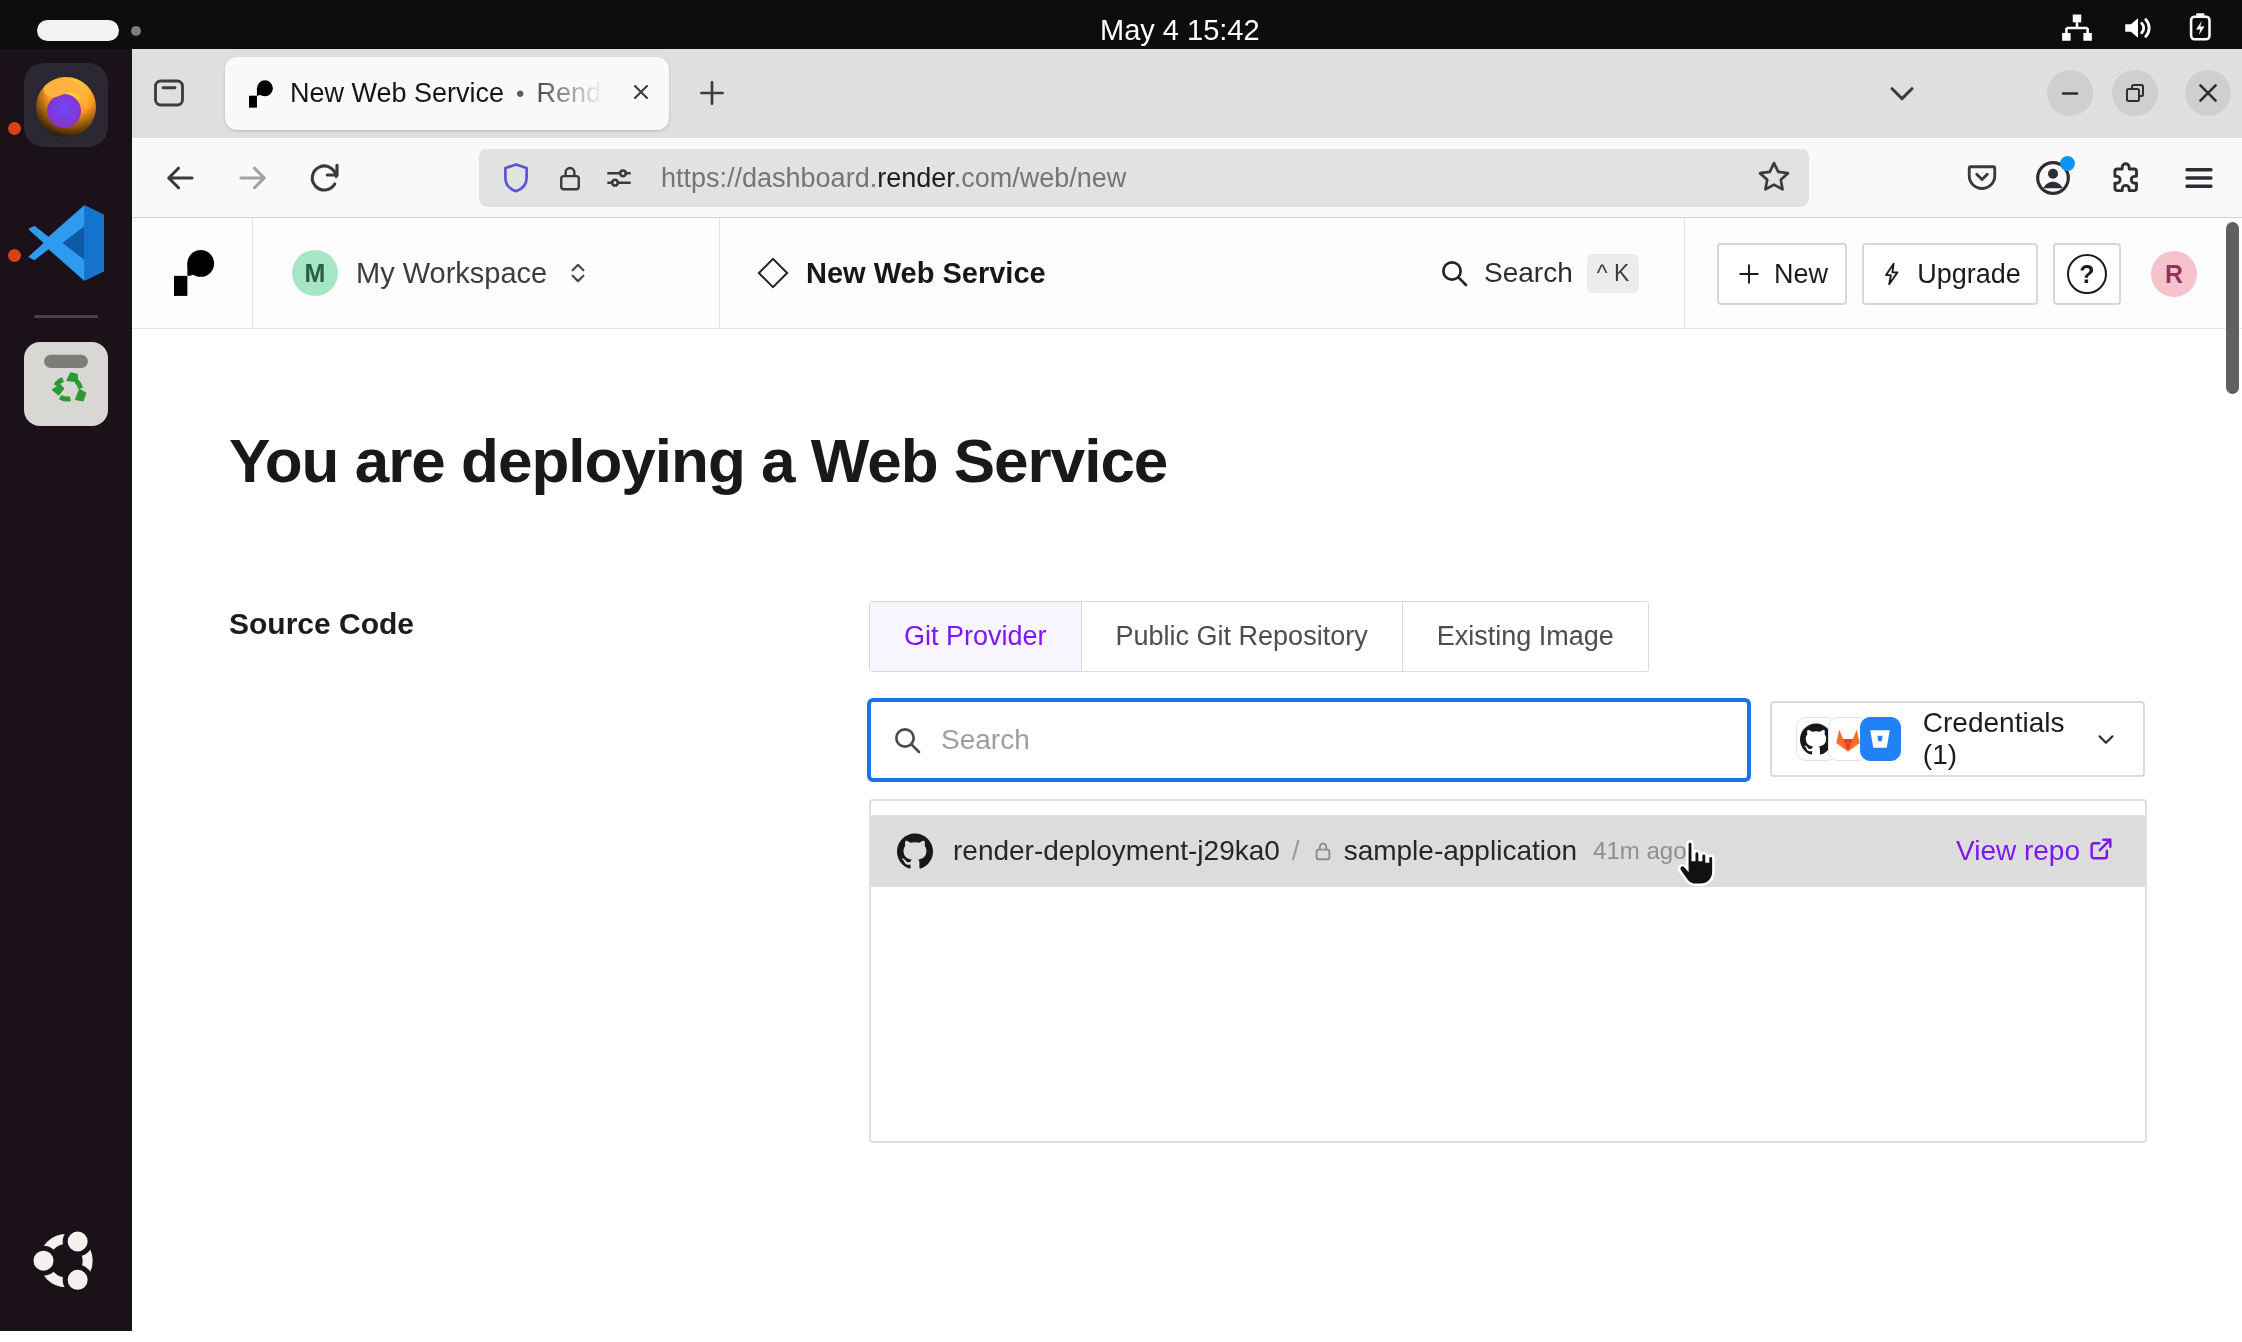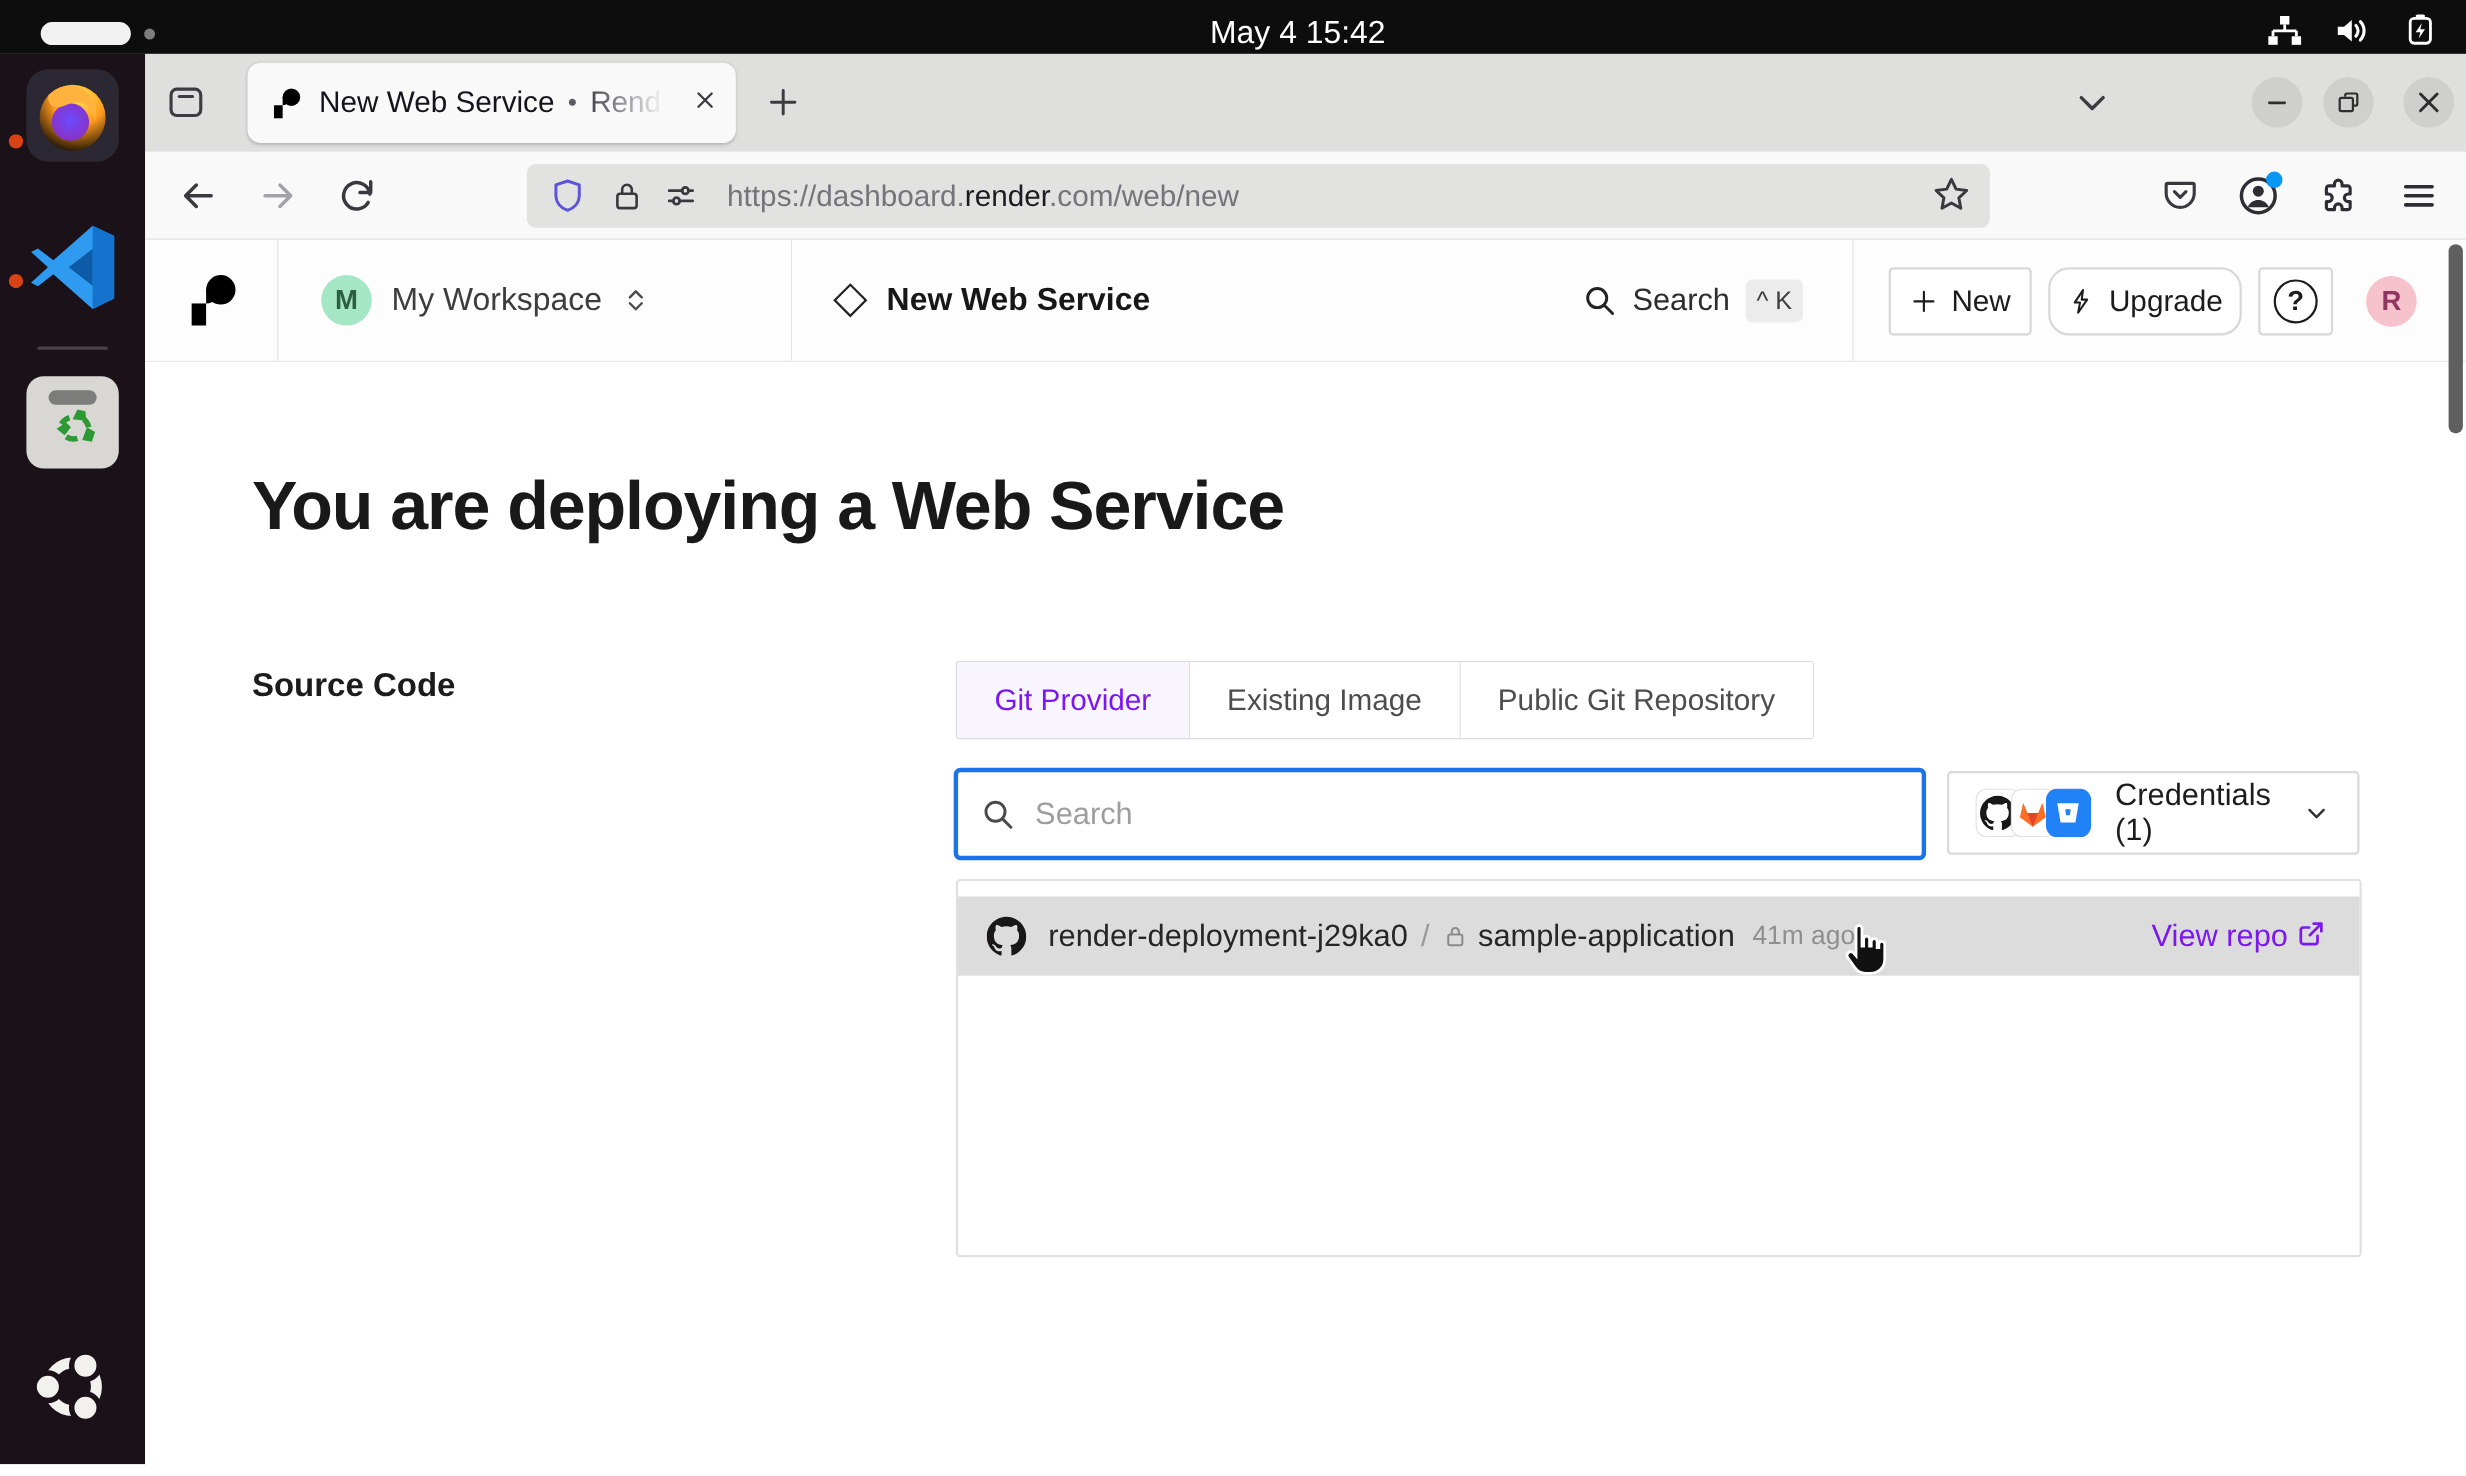"Upgrade" div.hdr-btn { border-radius: 19px -> none }
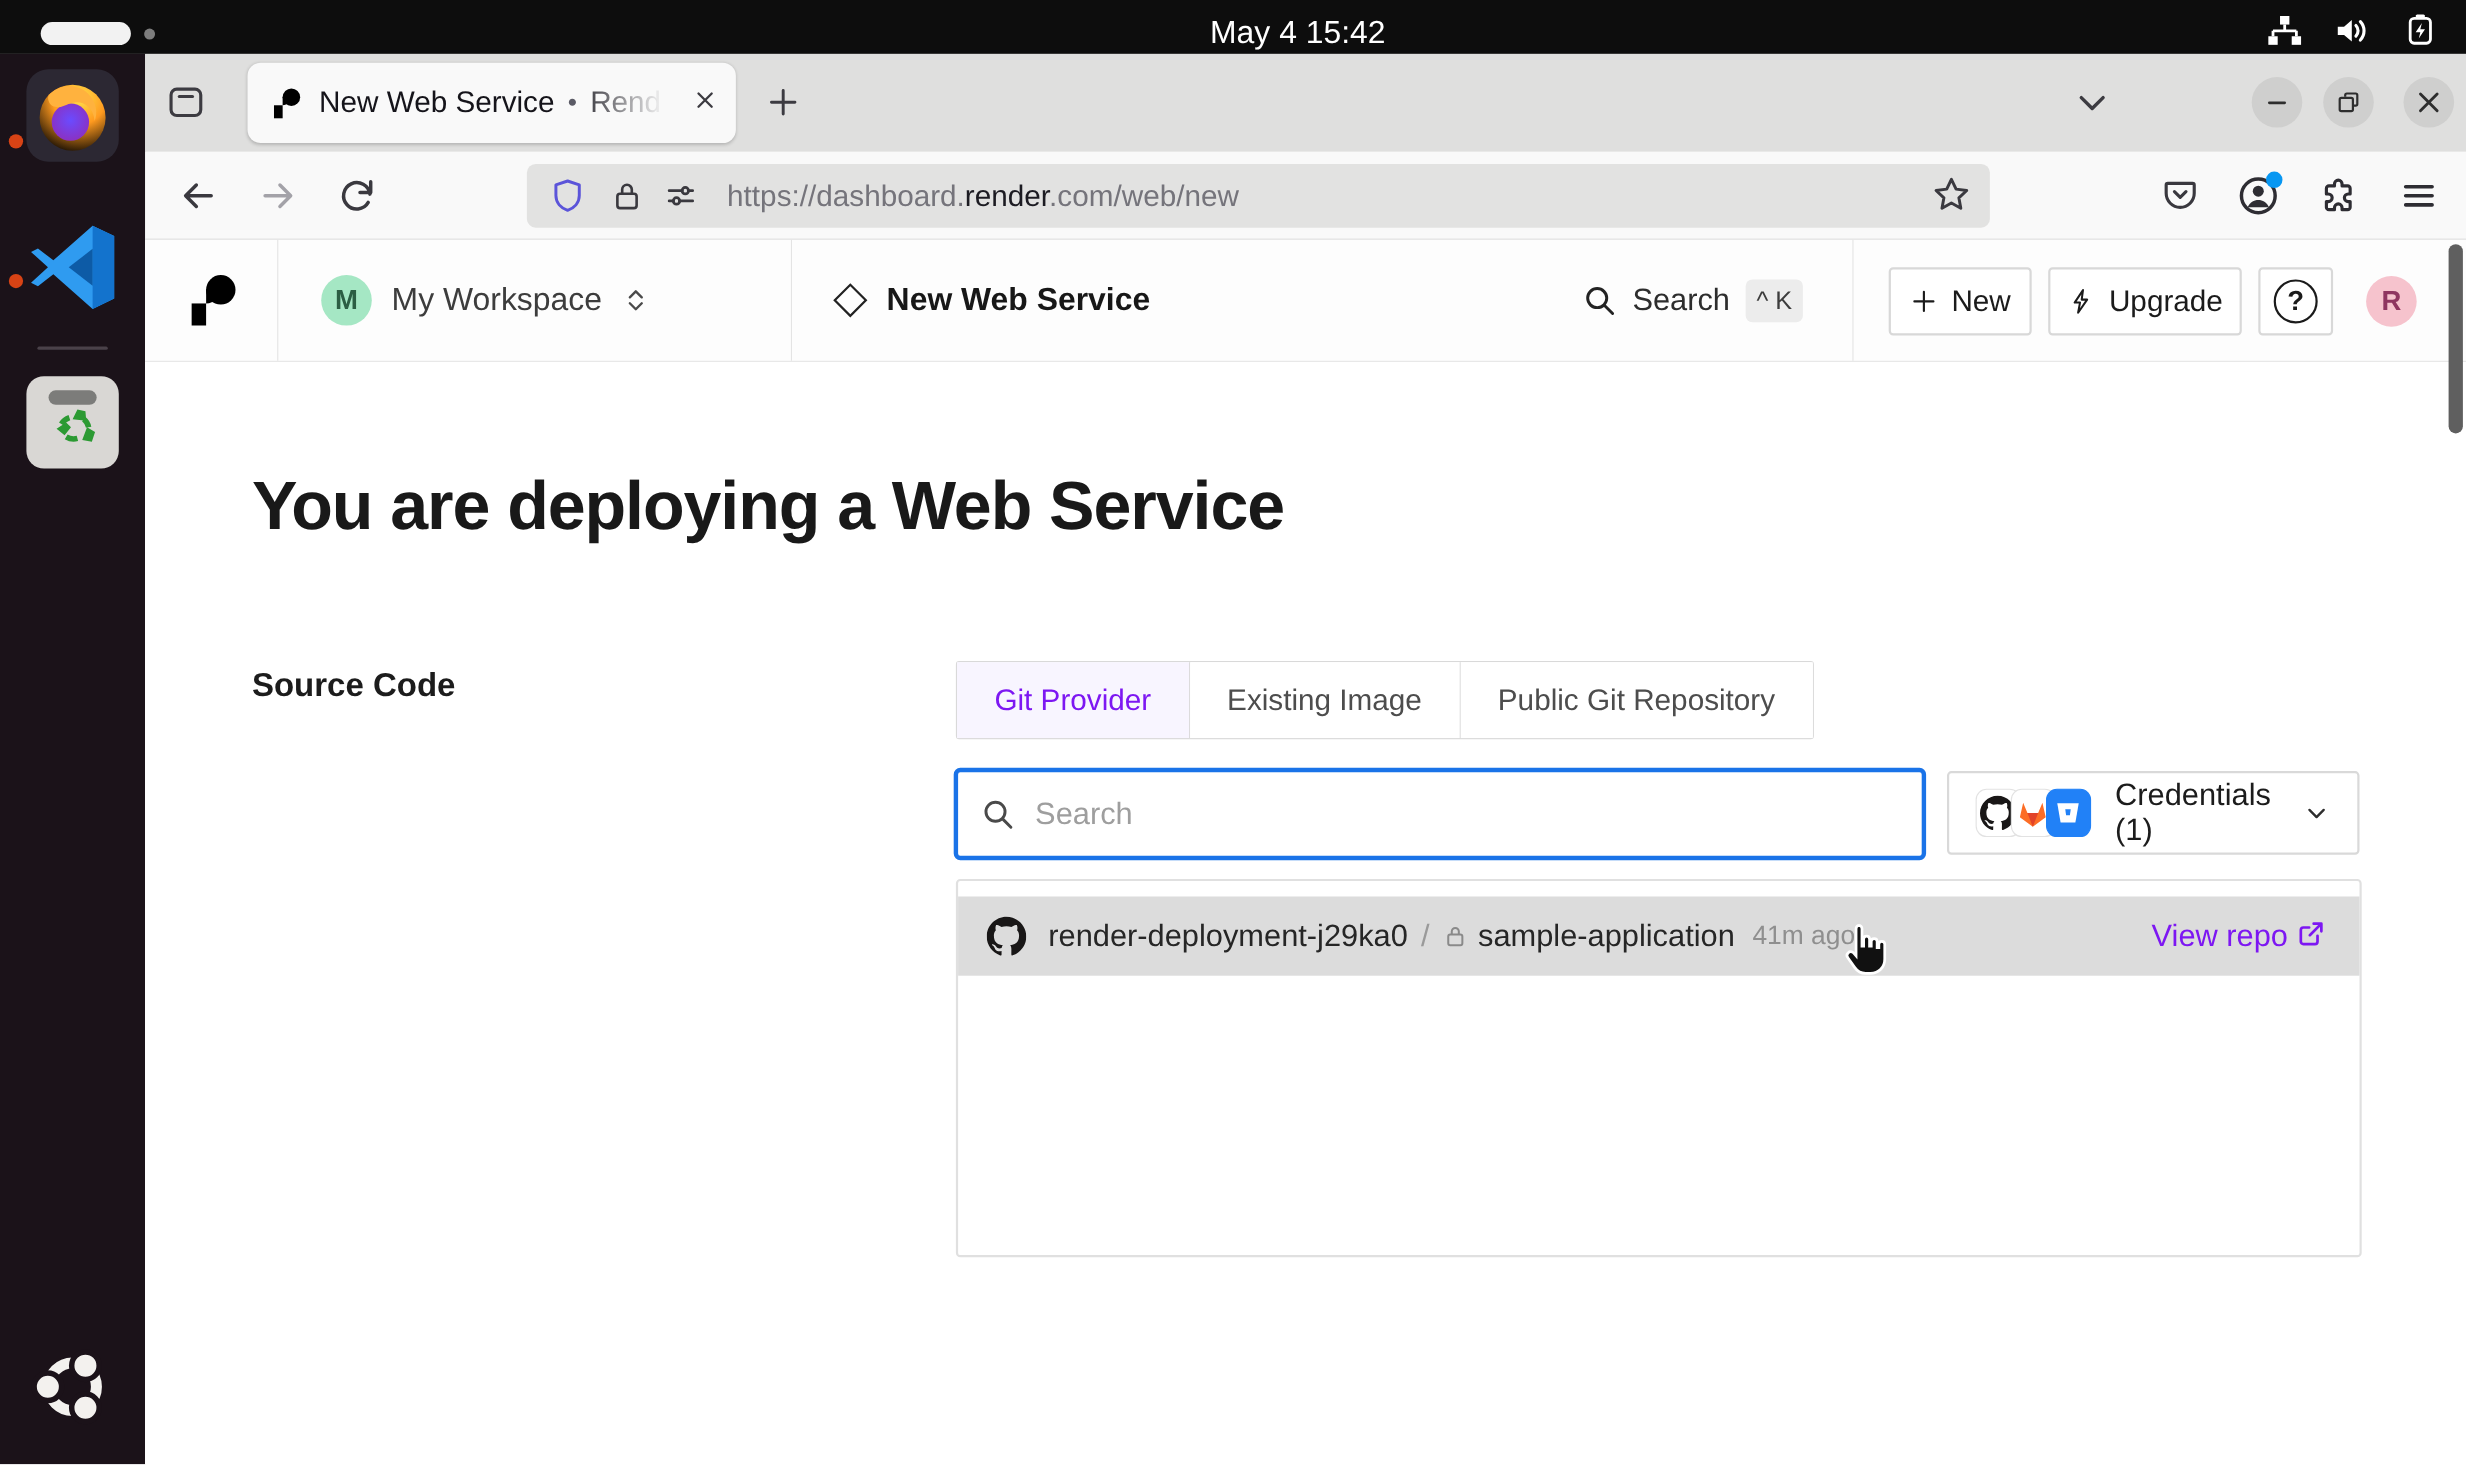"Existing Image" div.t { order: before "Public Git Repository" -> after "Public Git Repository" }
